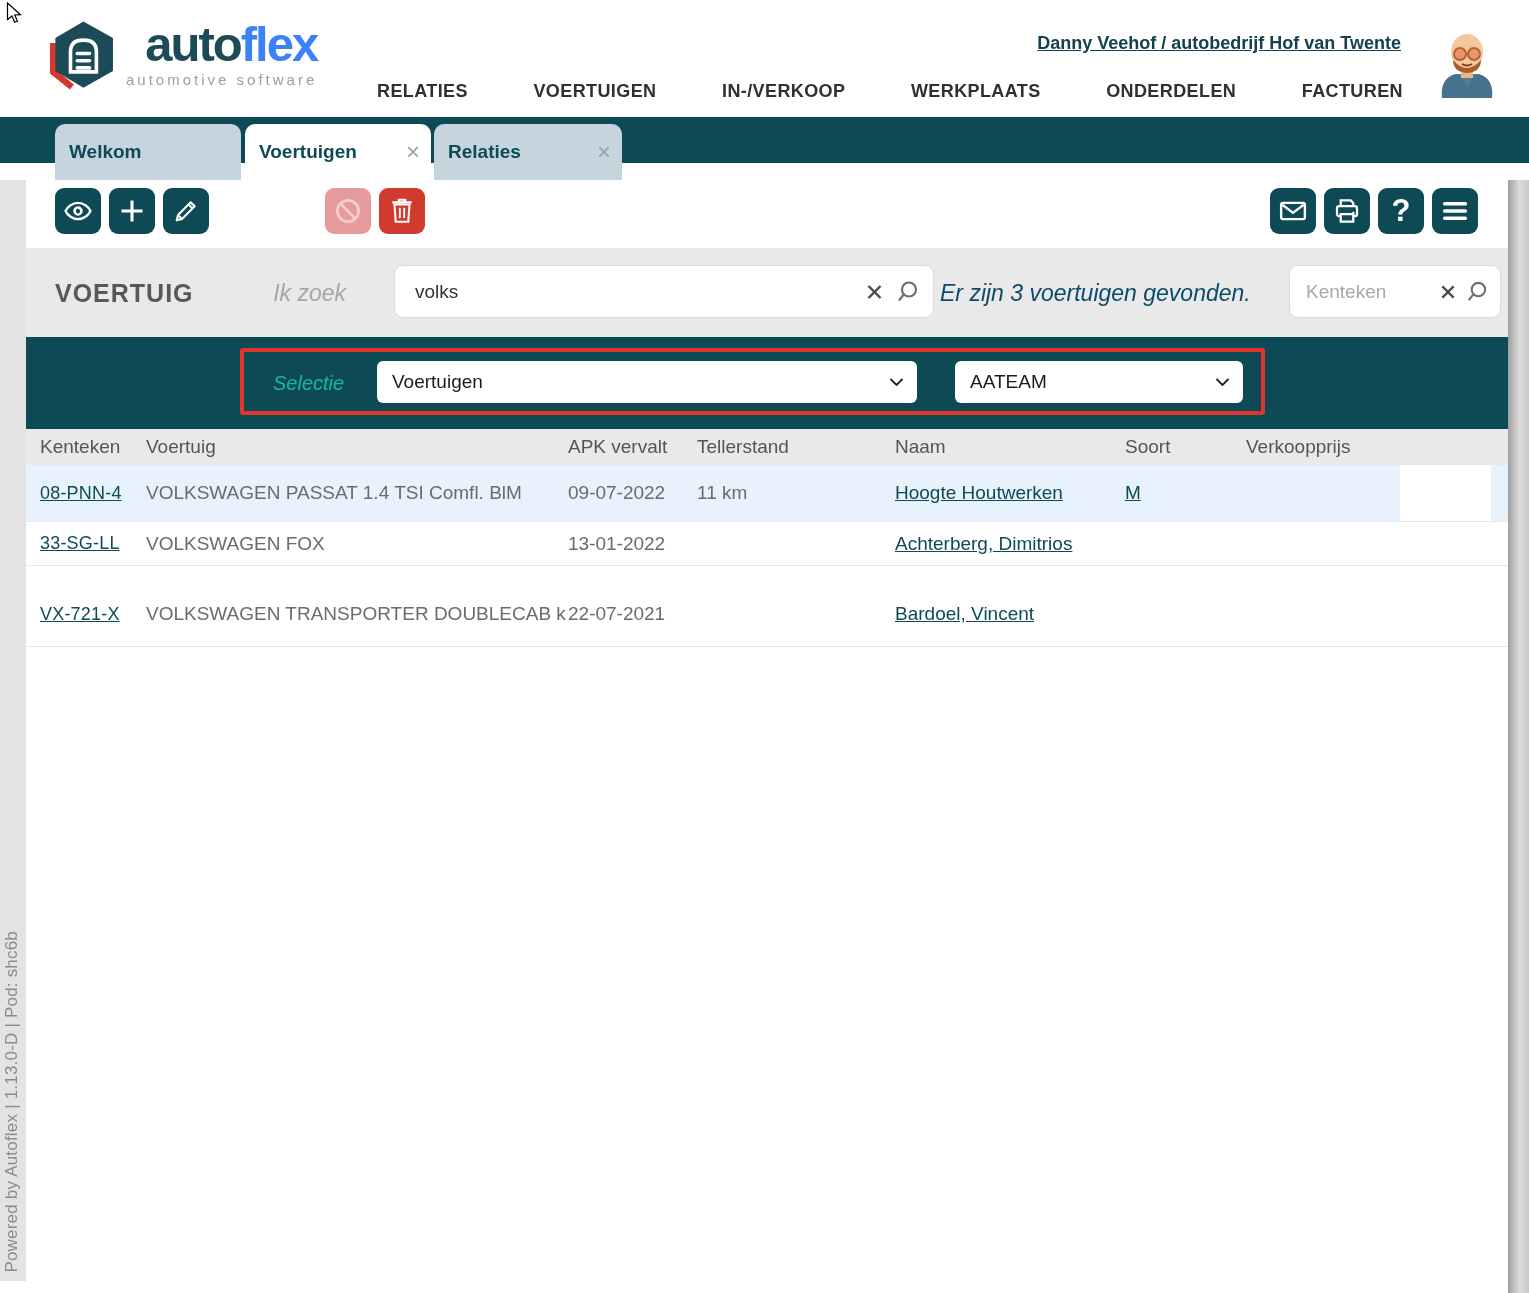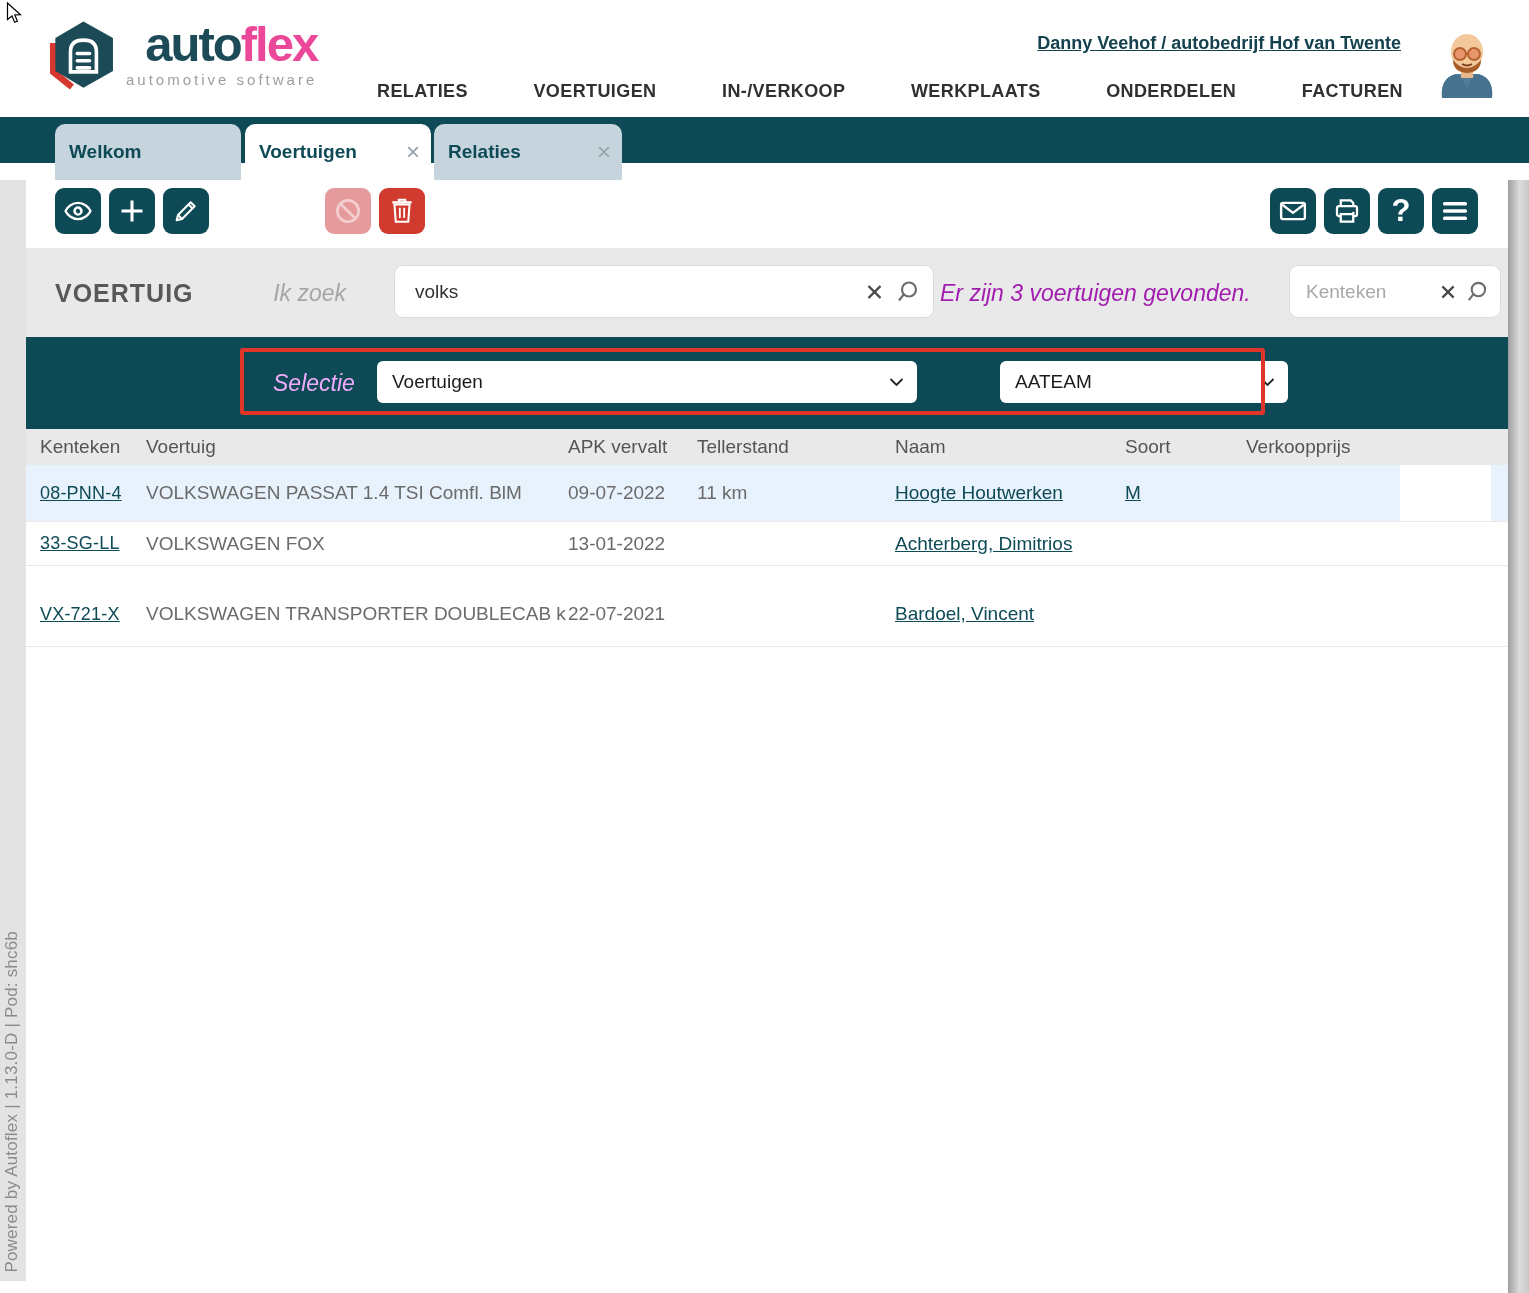"flex" .logo-flex { color: #ec4899 -> #3b82f6 }
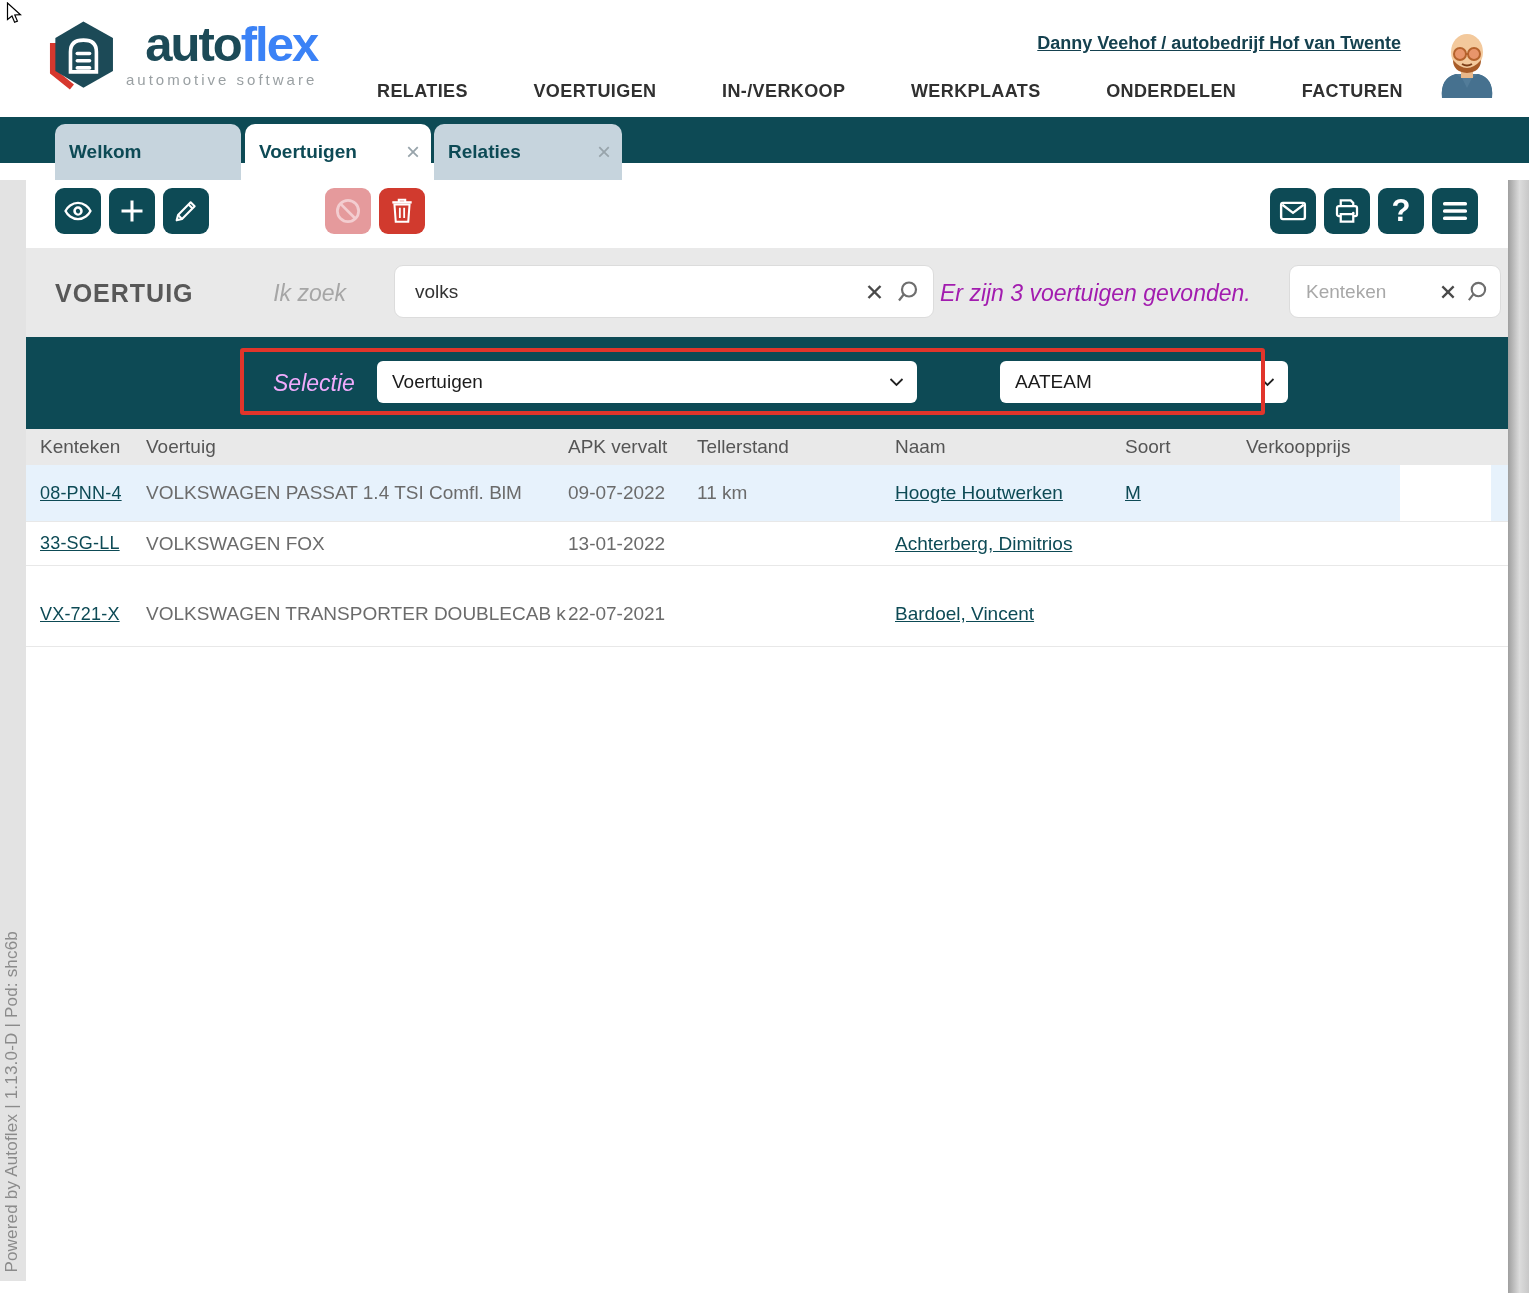"Er zijn 3 voertuigen gevonden." .result-text { color: #a21caf -> #0c4a6e }
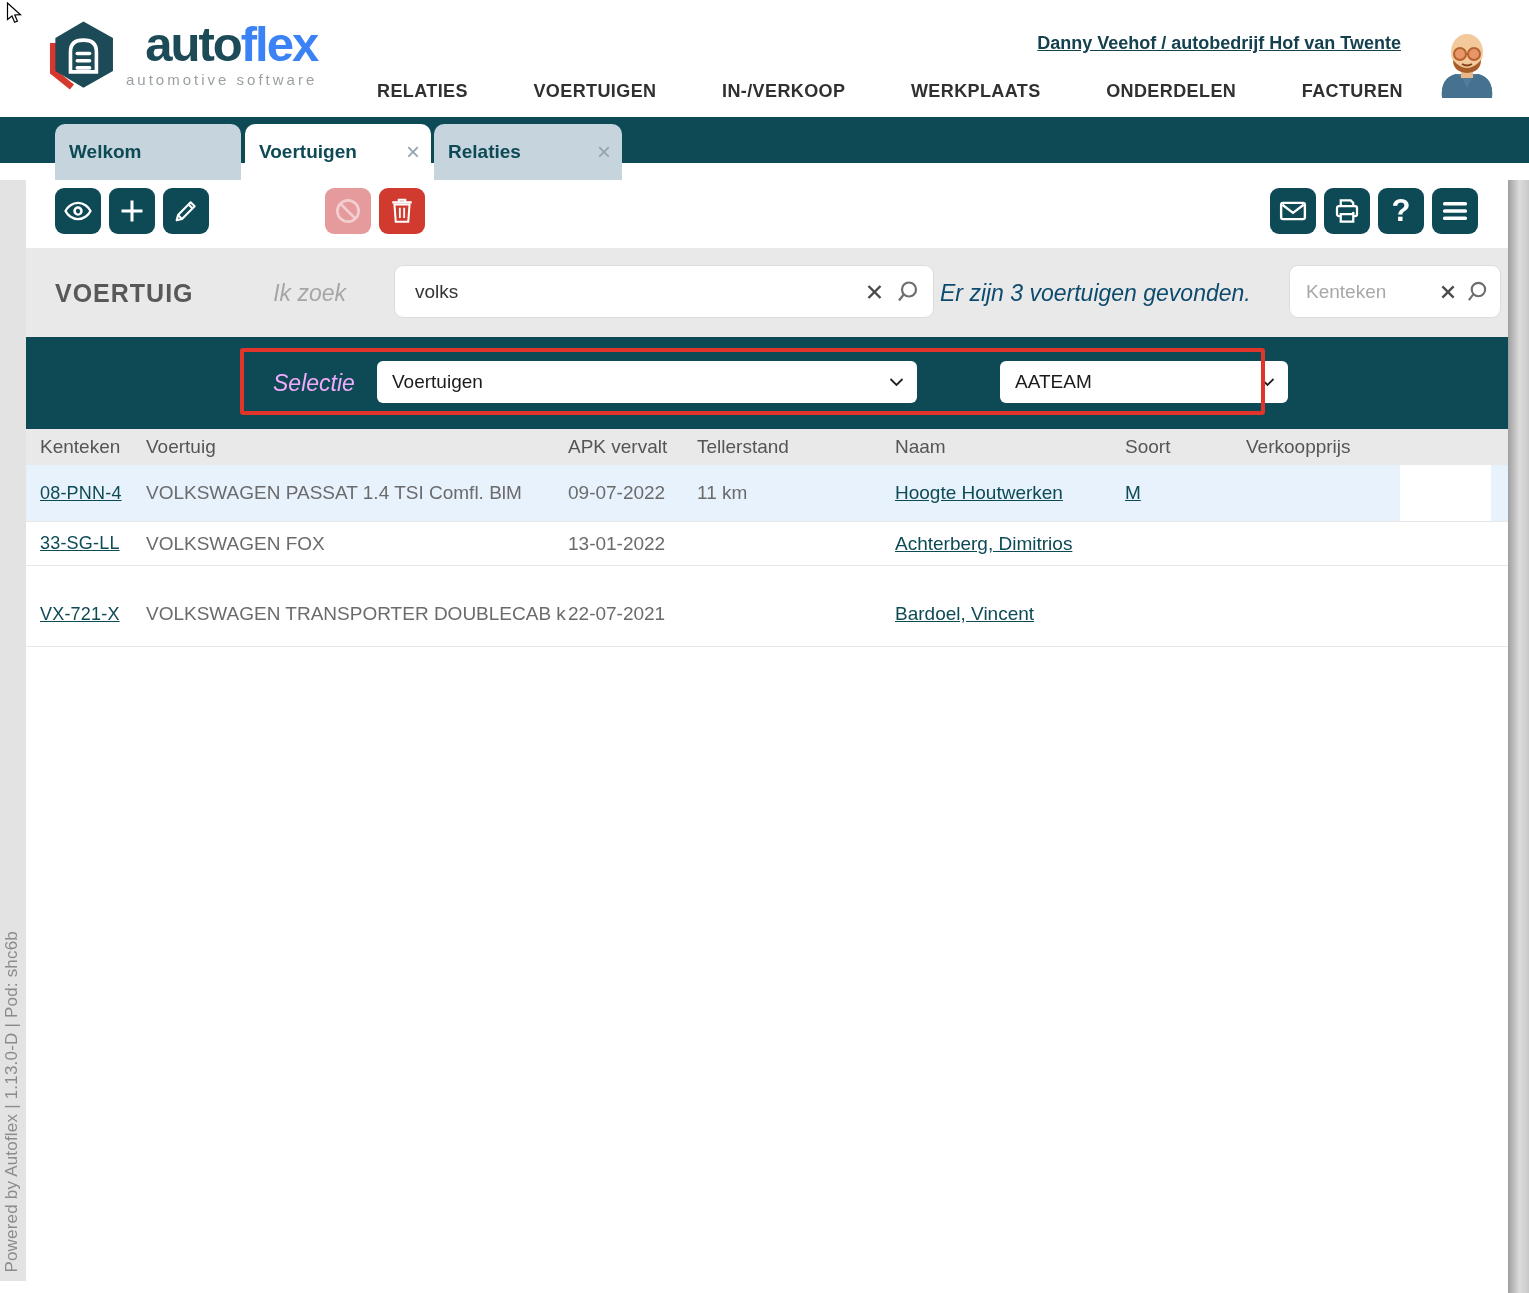"Selectie" .selectie-label { color: #f0abfc -> #14b8a6; font-size: 23px -> 20px }
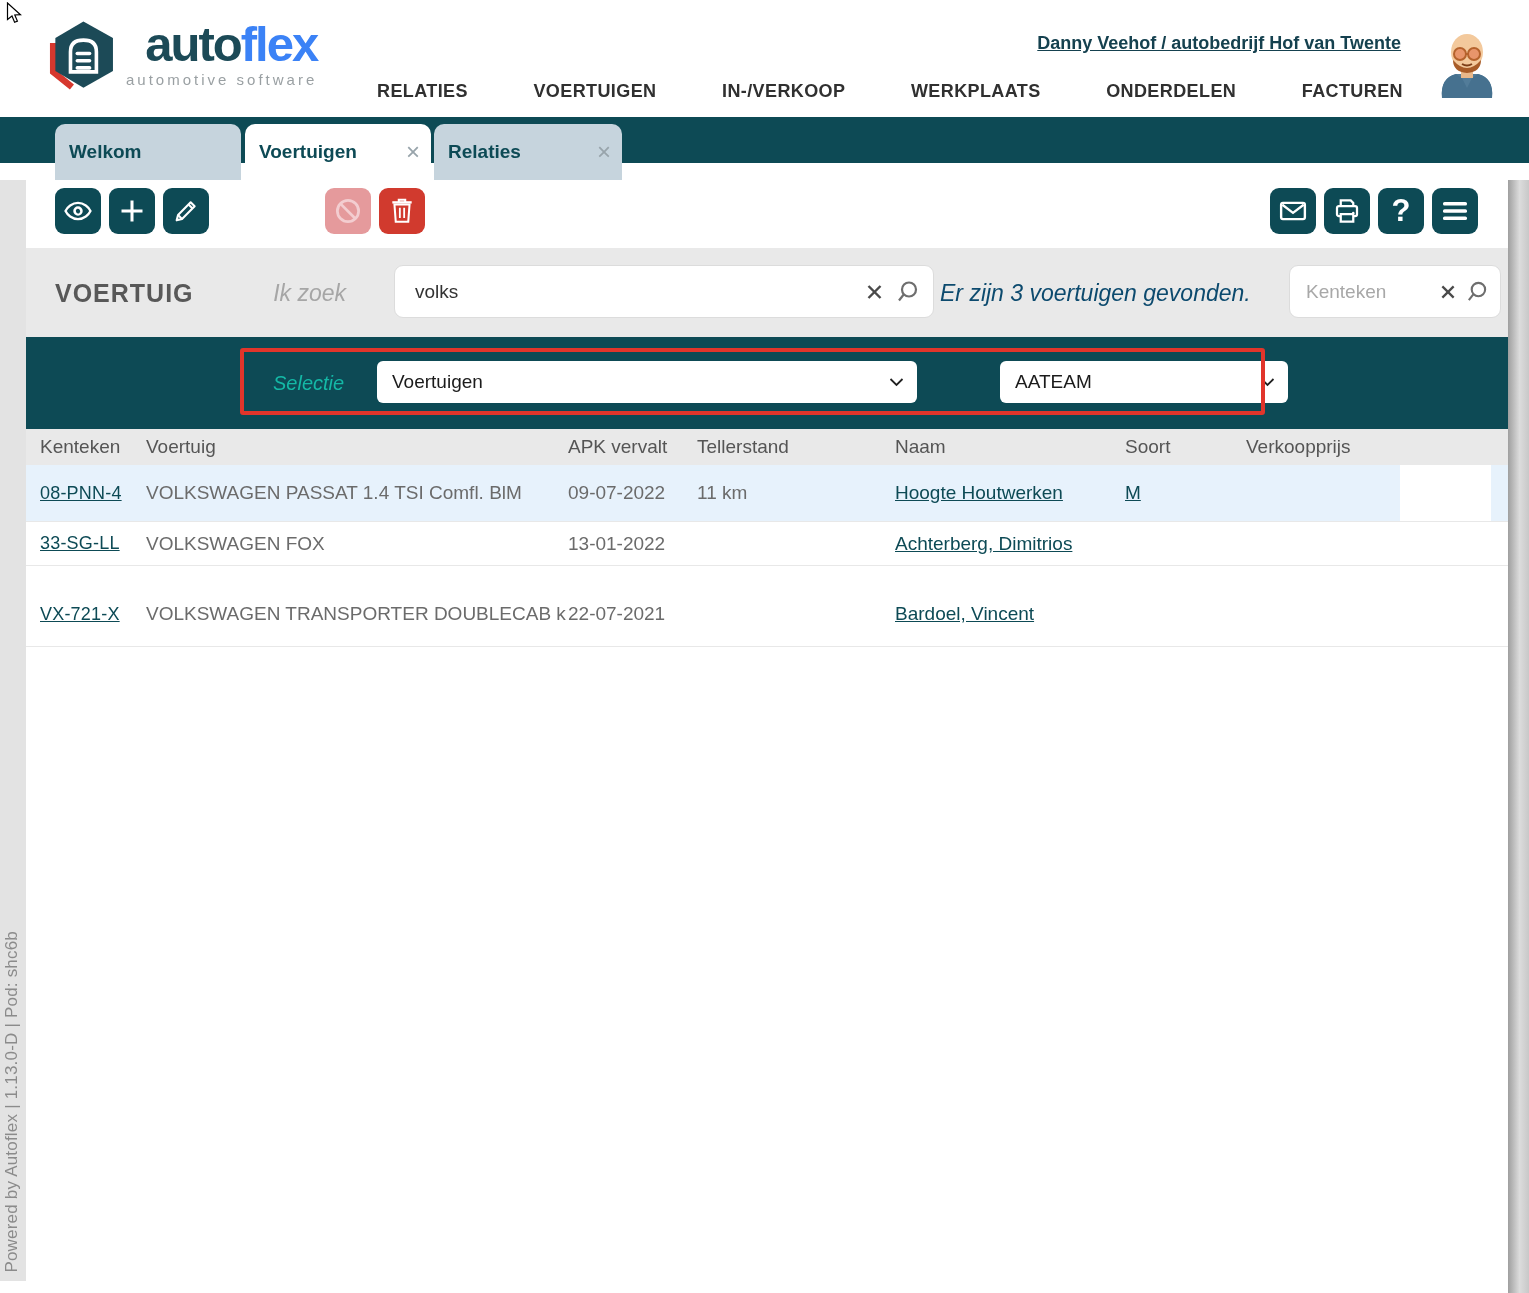"AATEAM" .sel-2 { margin-left: 45px -> none }
